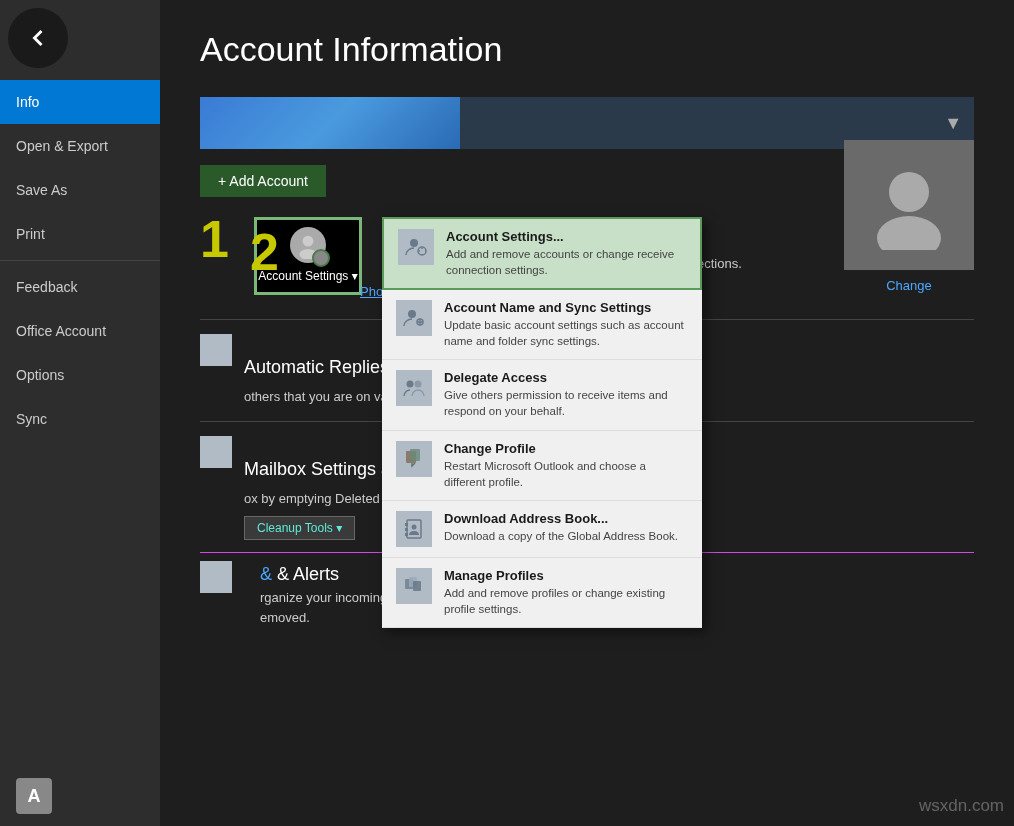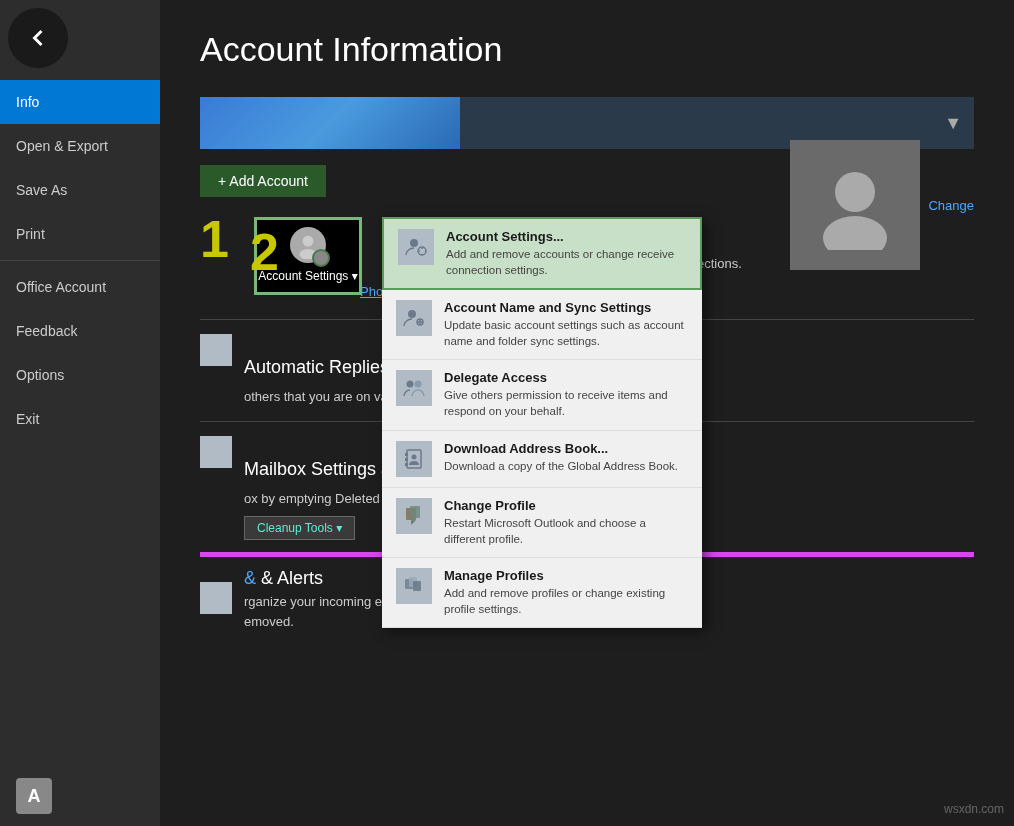"Change" .profile-area { flex-direction: row -> column }
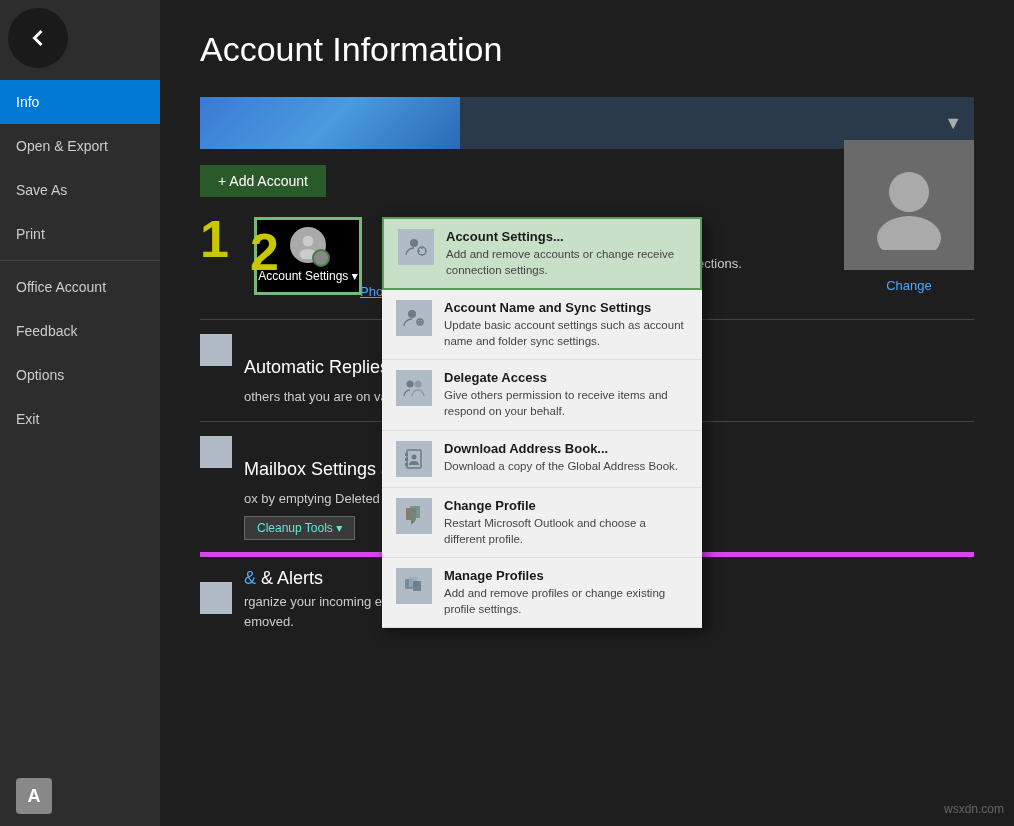"Office Account" div.sidebar-item { order: before "Feedback" -> after "Feedback" }
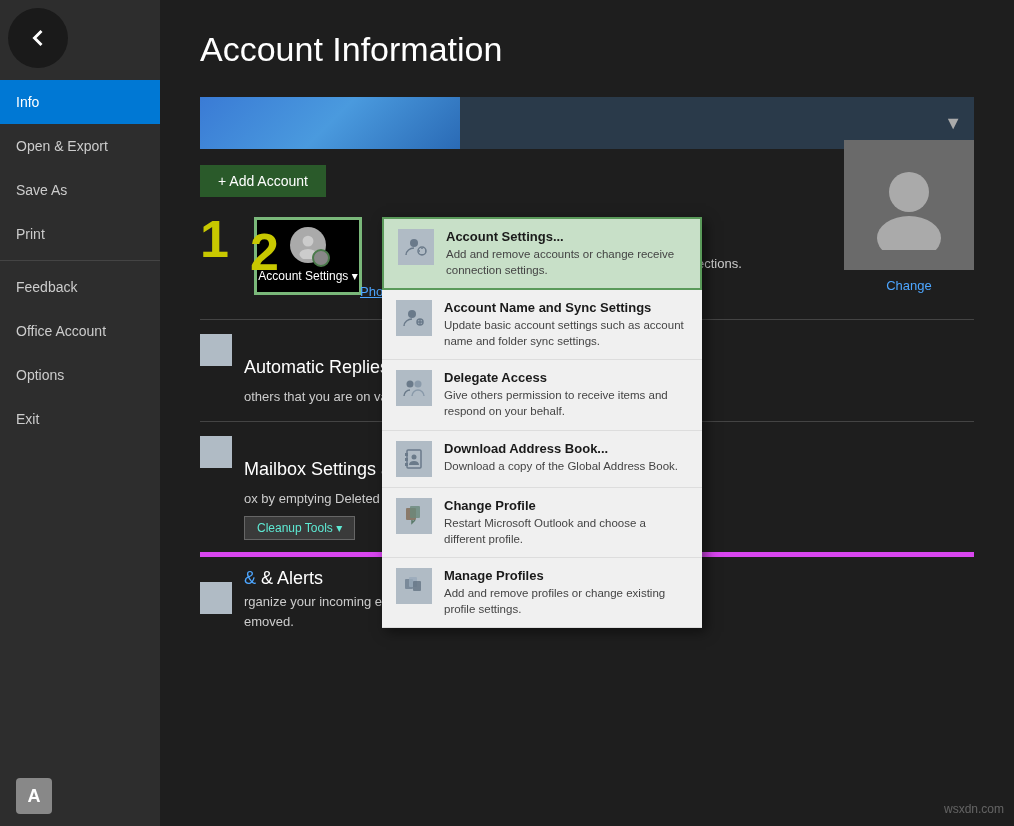"Exit" span { text: Exit -> Sync }
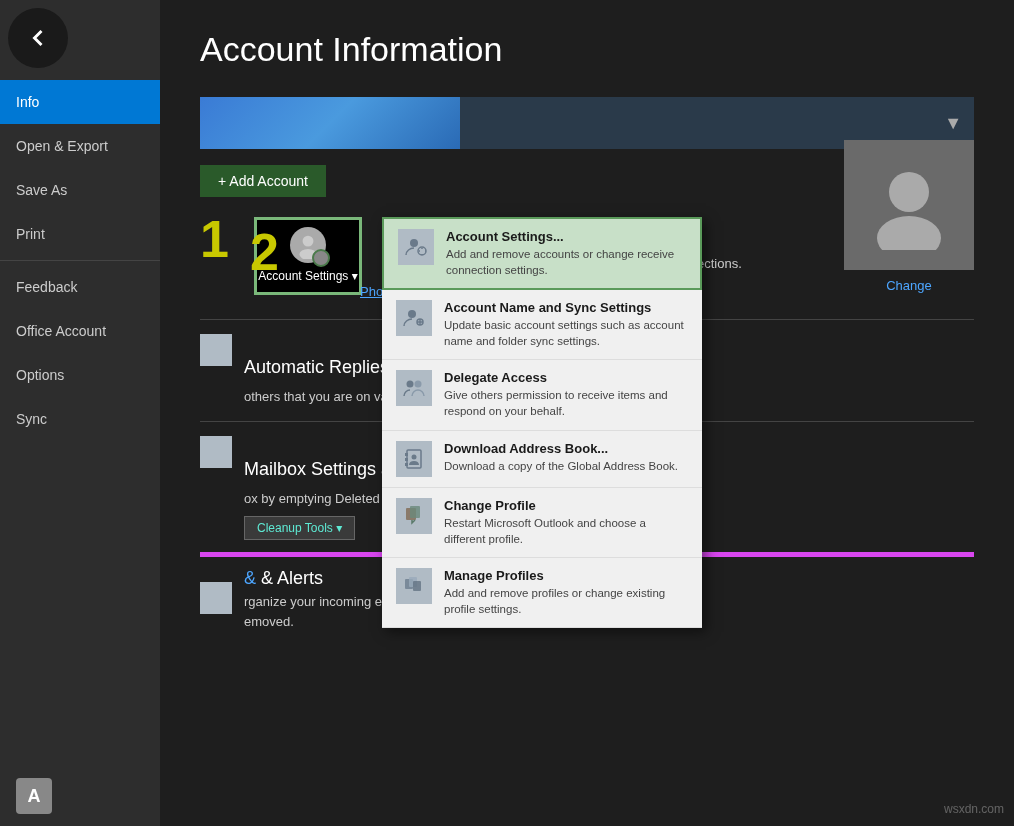"Download Address Book..." div.dropdown-item { order: before "Change Profile" -> after "Change Profile" }
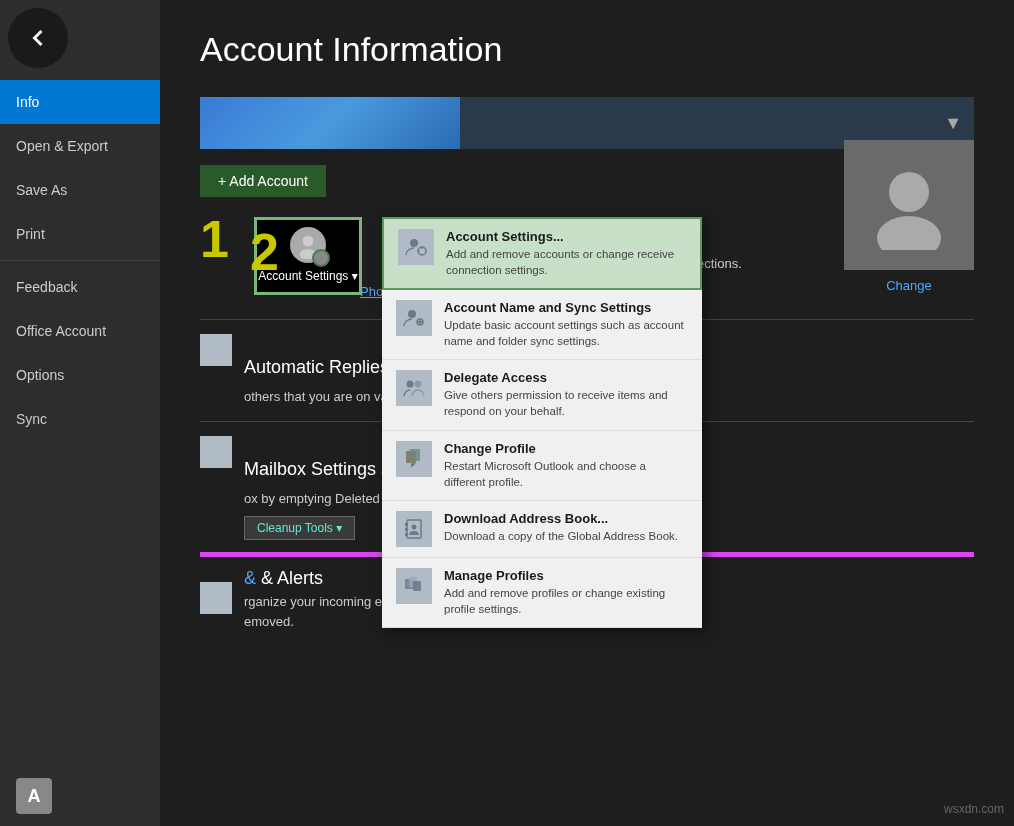"& & Alerts" .alerts-row { align-items: center -> none; border-top: 5px solid #d946ef -> 1px solid #d946ef; gap: 12px -> 28px }
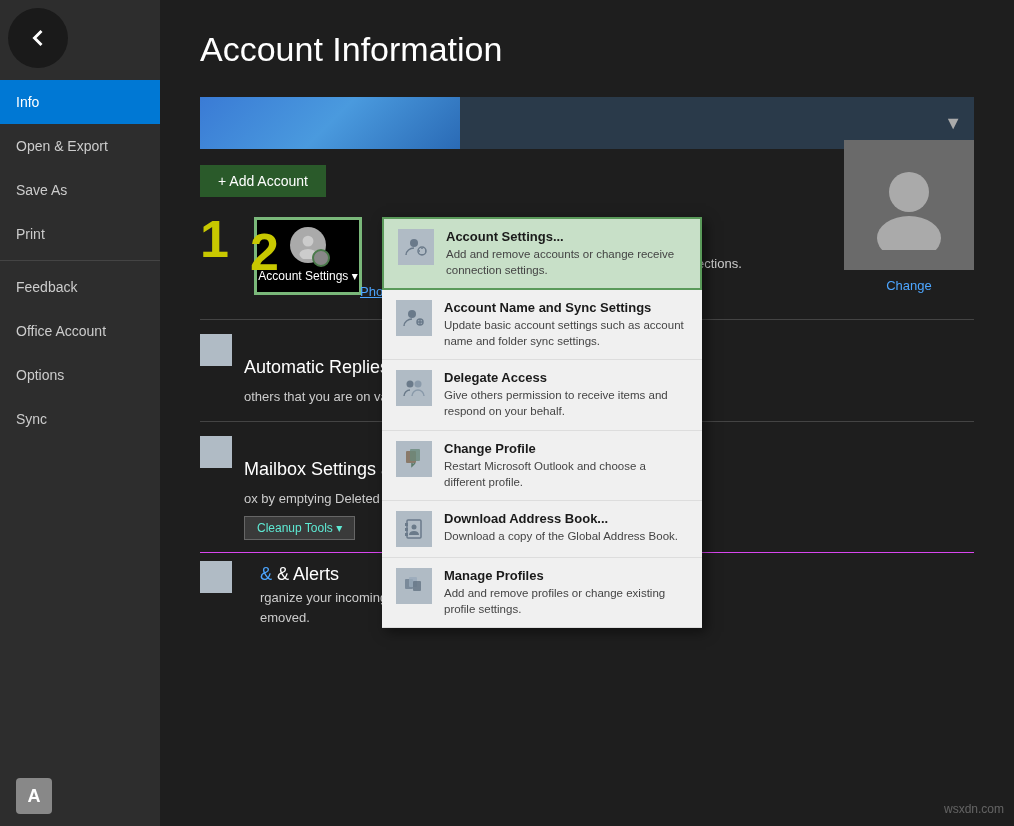"wsxdn.com" .watermark { font-size: 12px -> 17px }
